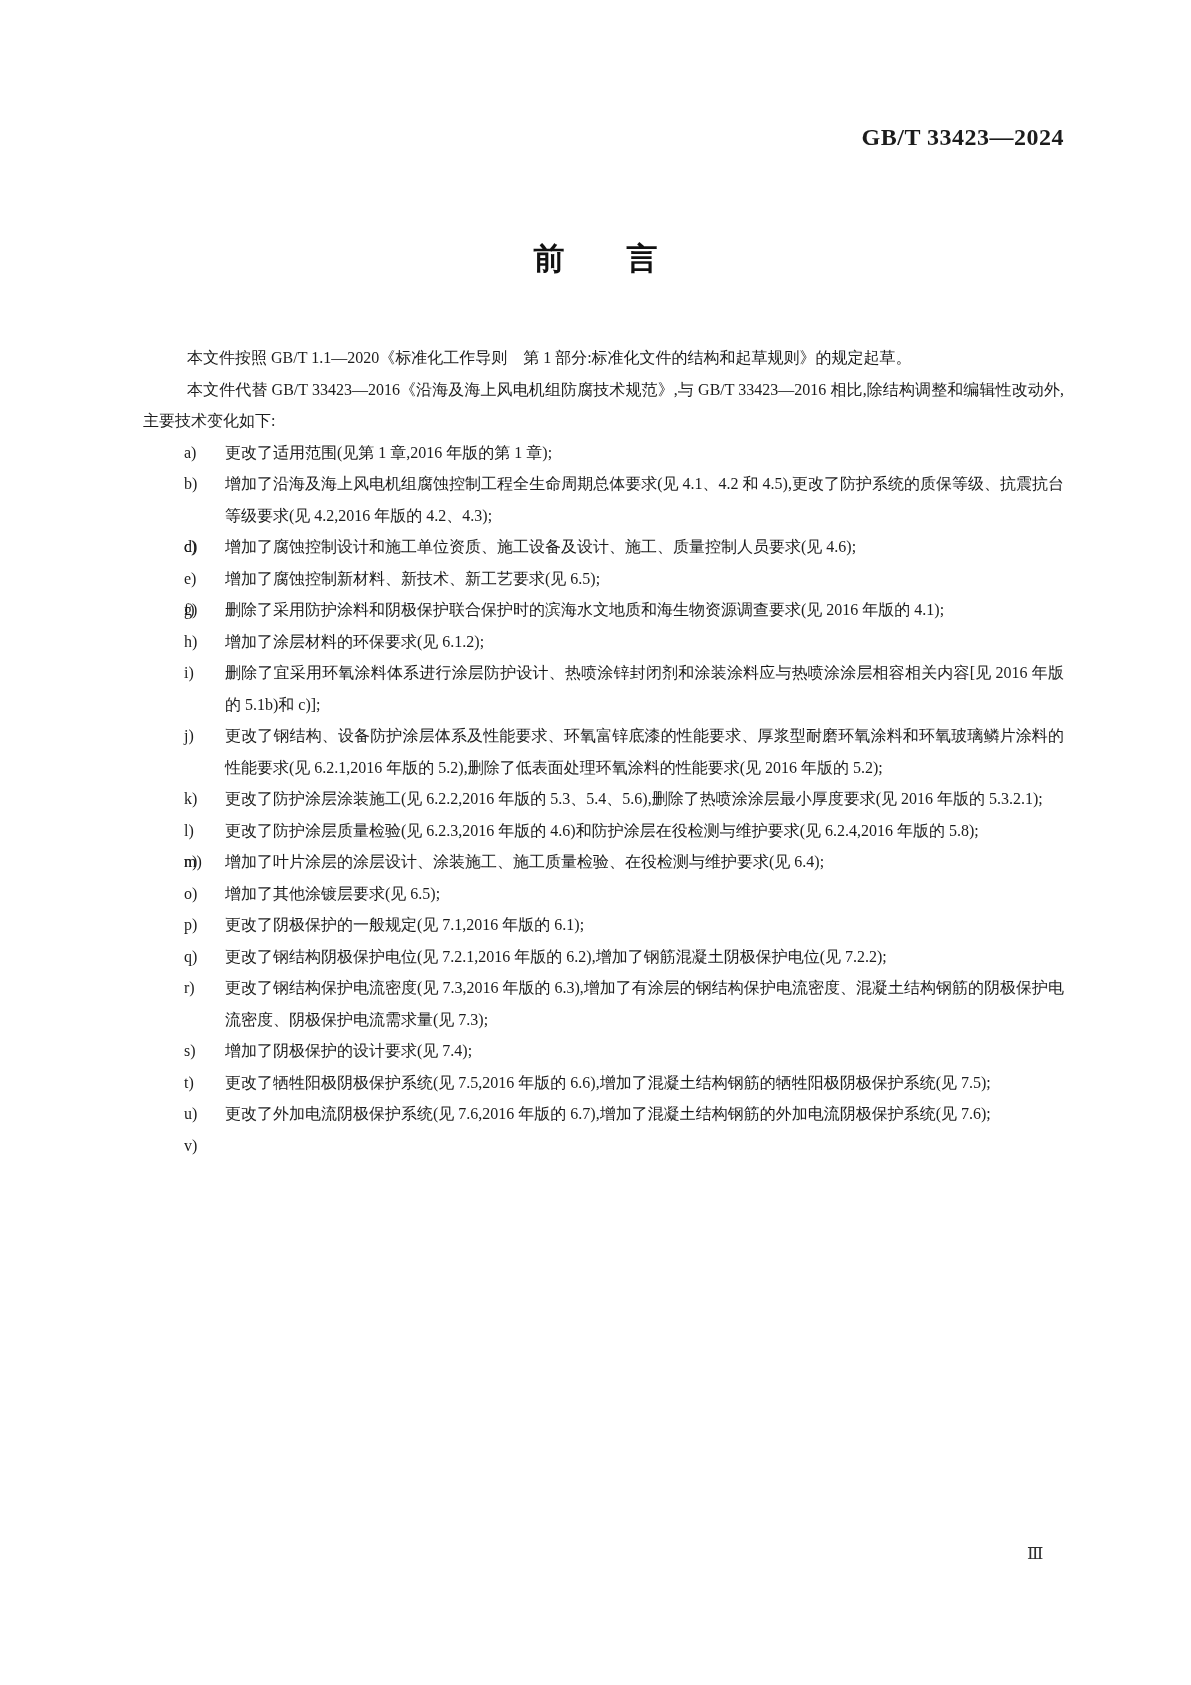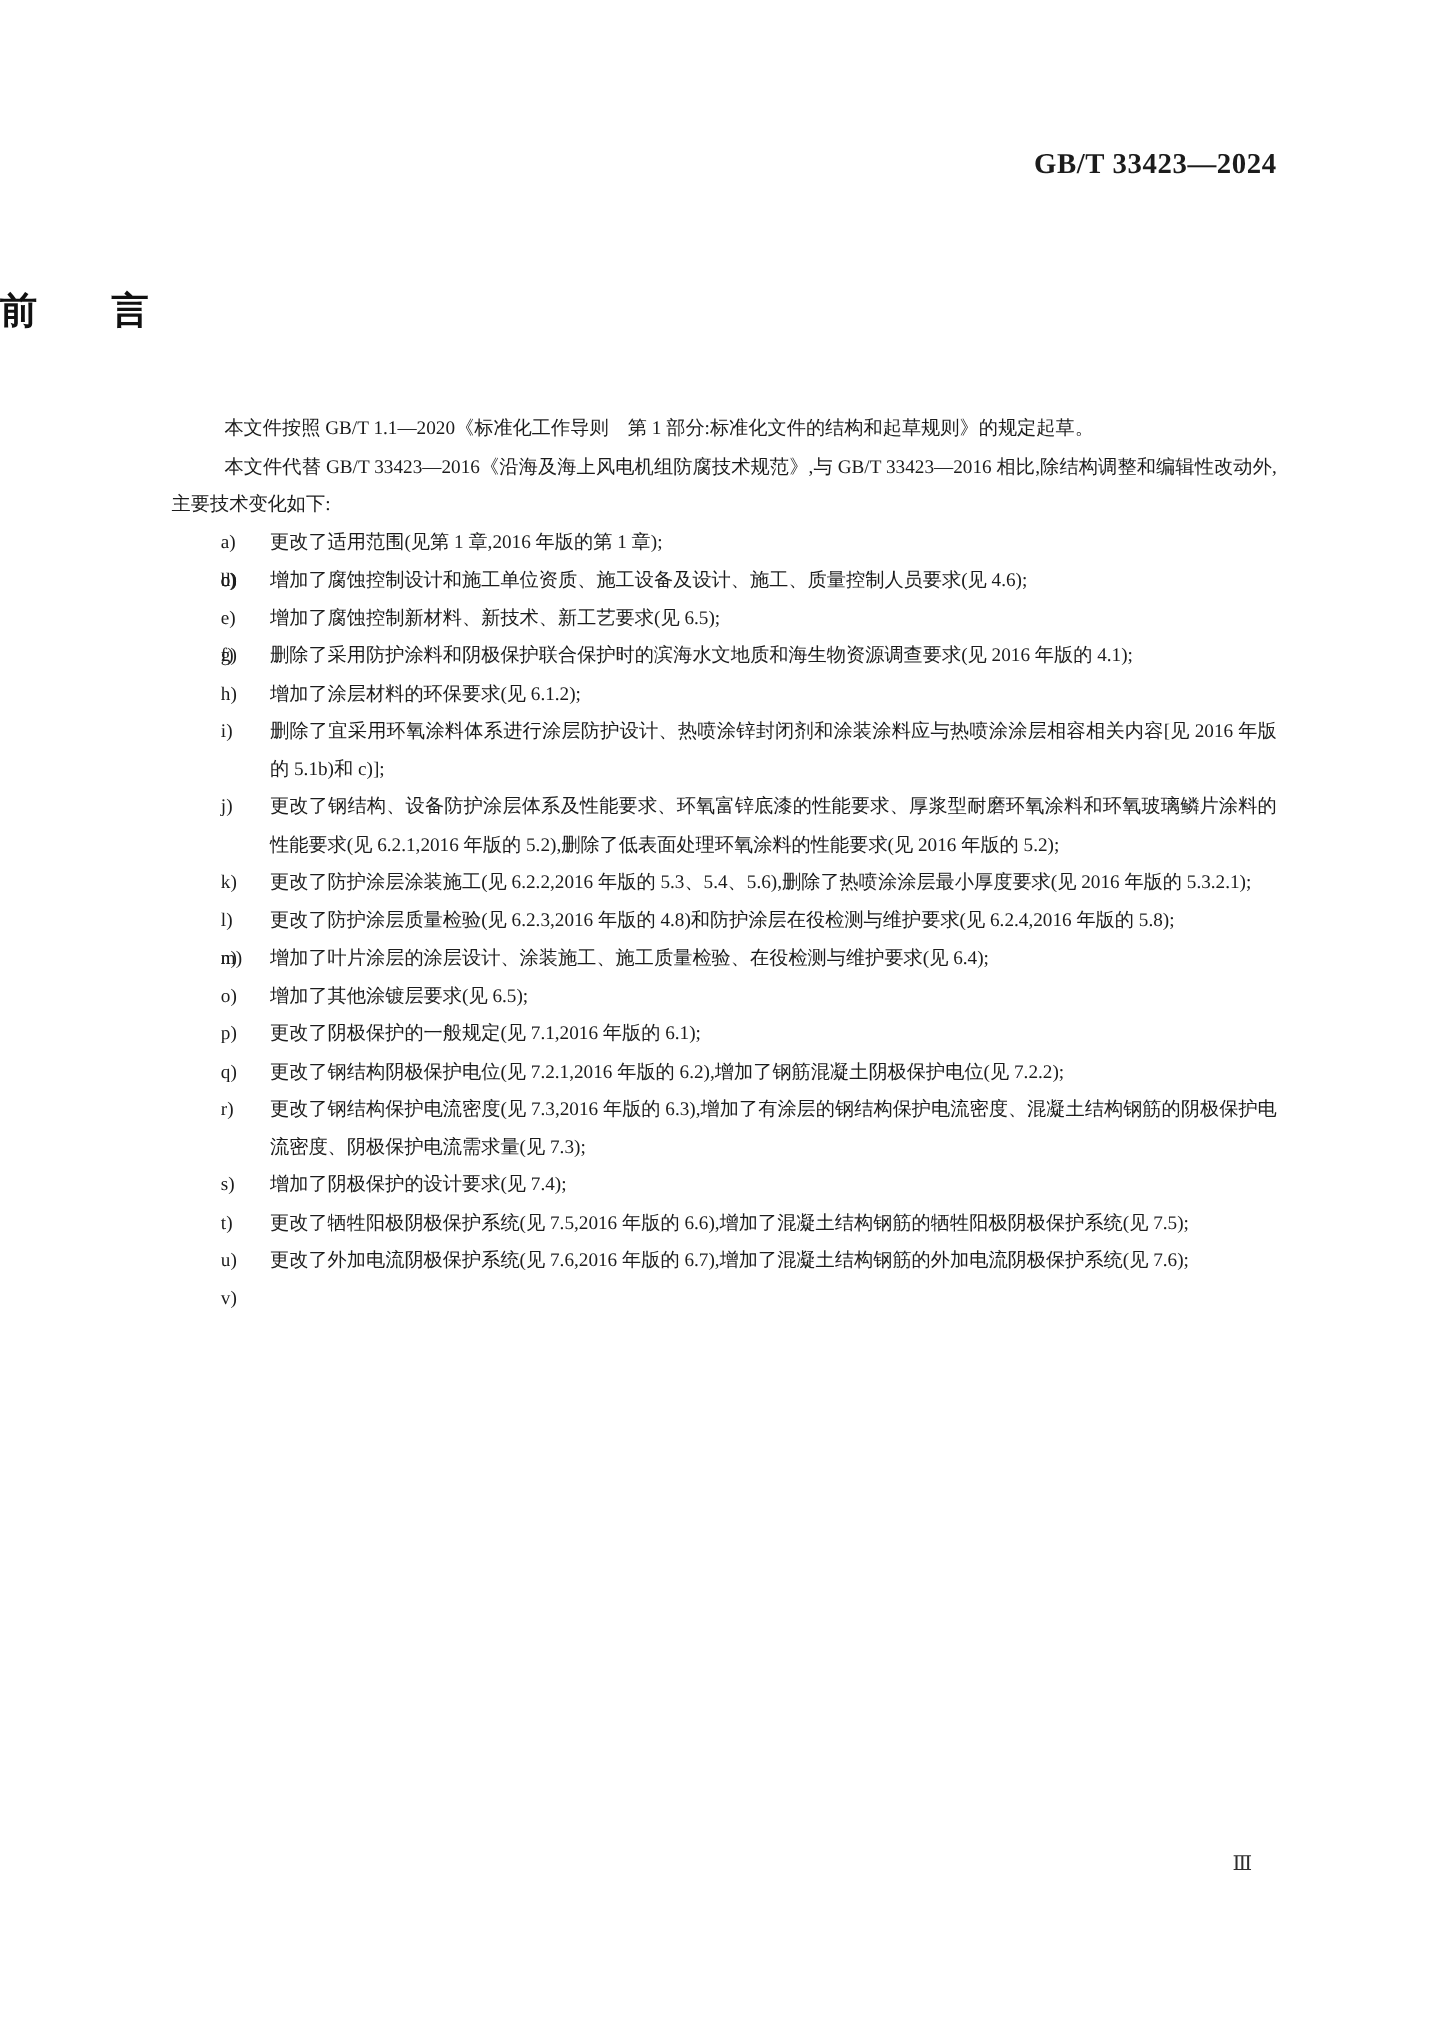"前 言" .title { text-align: none -> center }
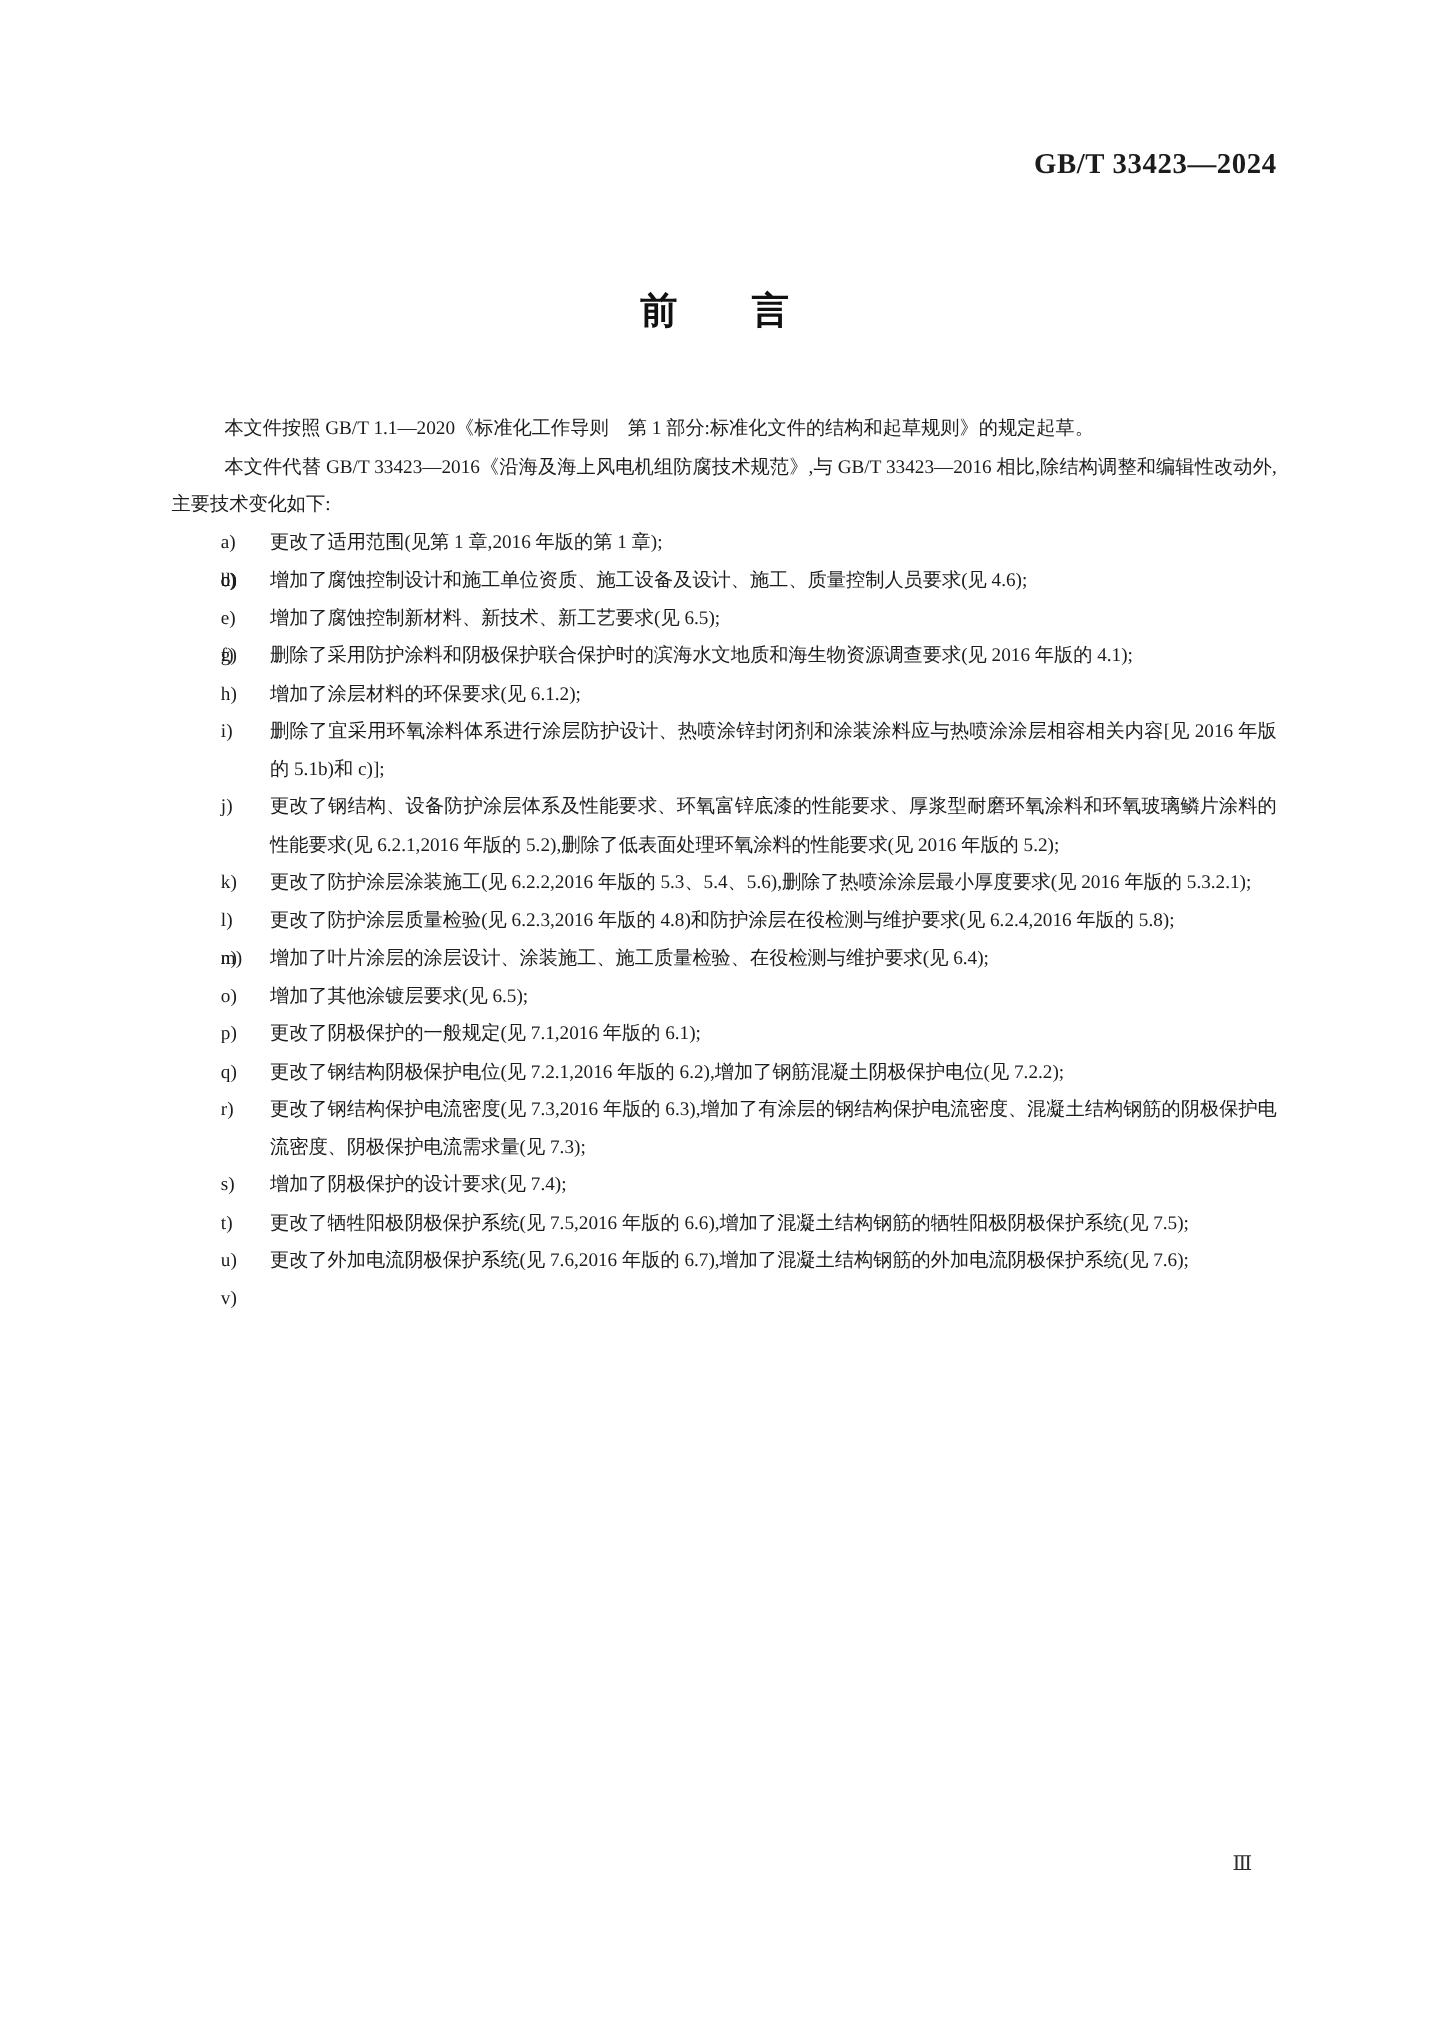"增加了沿海及海上风电机组腐蚀控制工程全生命周期总体要求(见 4.1、4.2 和" span.item-text { html: none -> <span>增加了沿海及海上风电机组腐蚀控制工程全生命周期总体要求(见 4.1、4.2 和 4.5),更改了防护系统的质保等级、抗震抗台等级要求(见 4.2,2016 年版的 4.2、4.3);</span> }
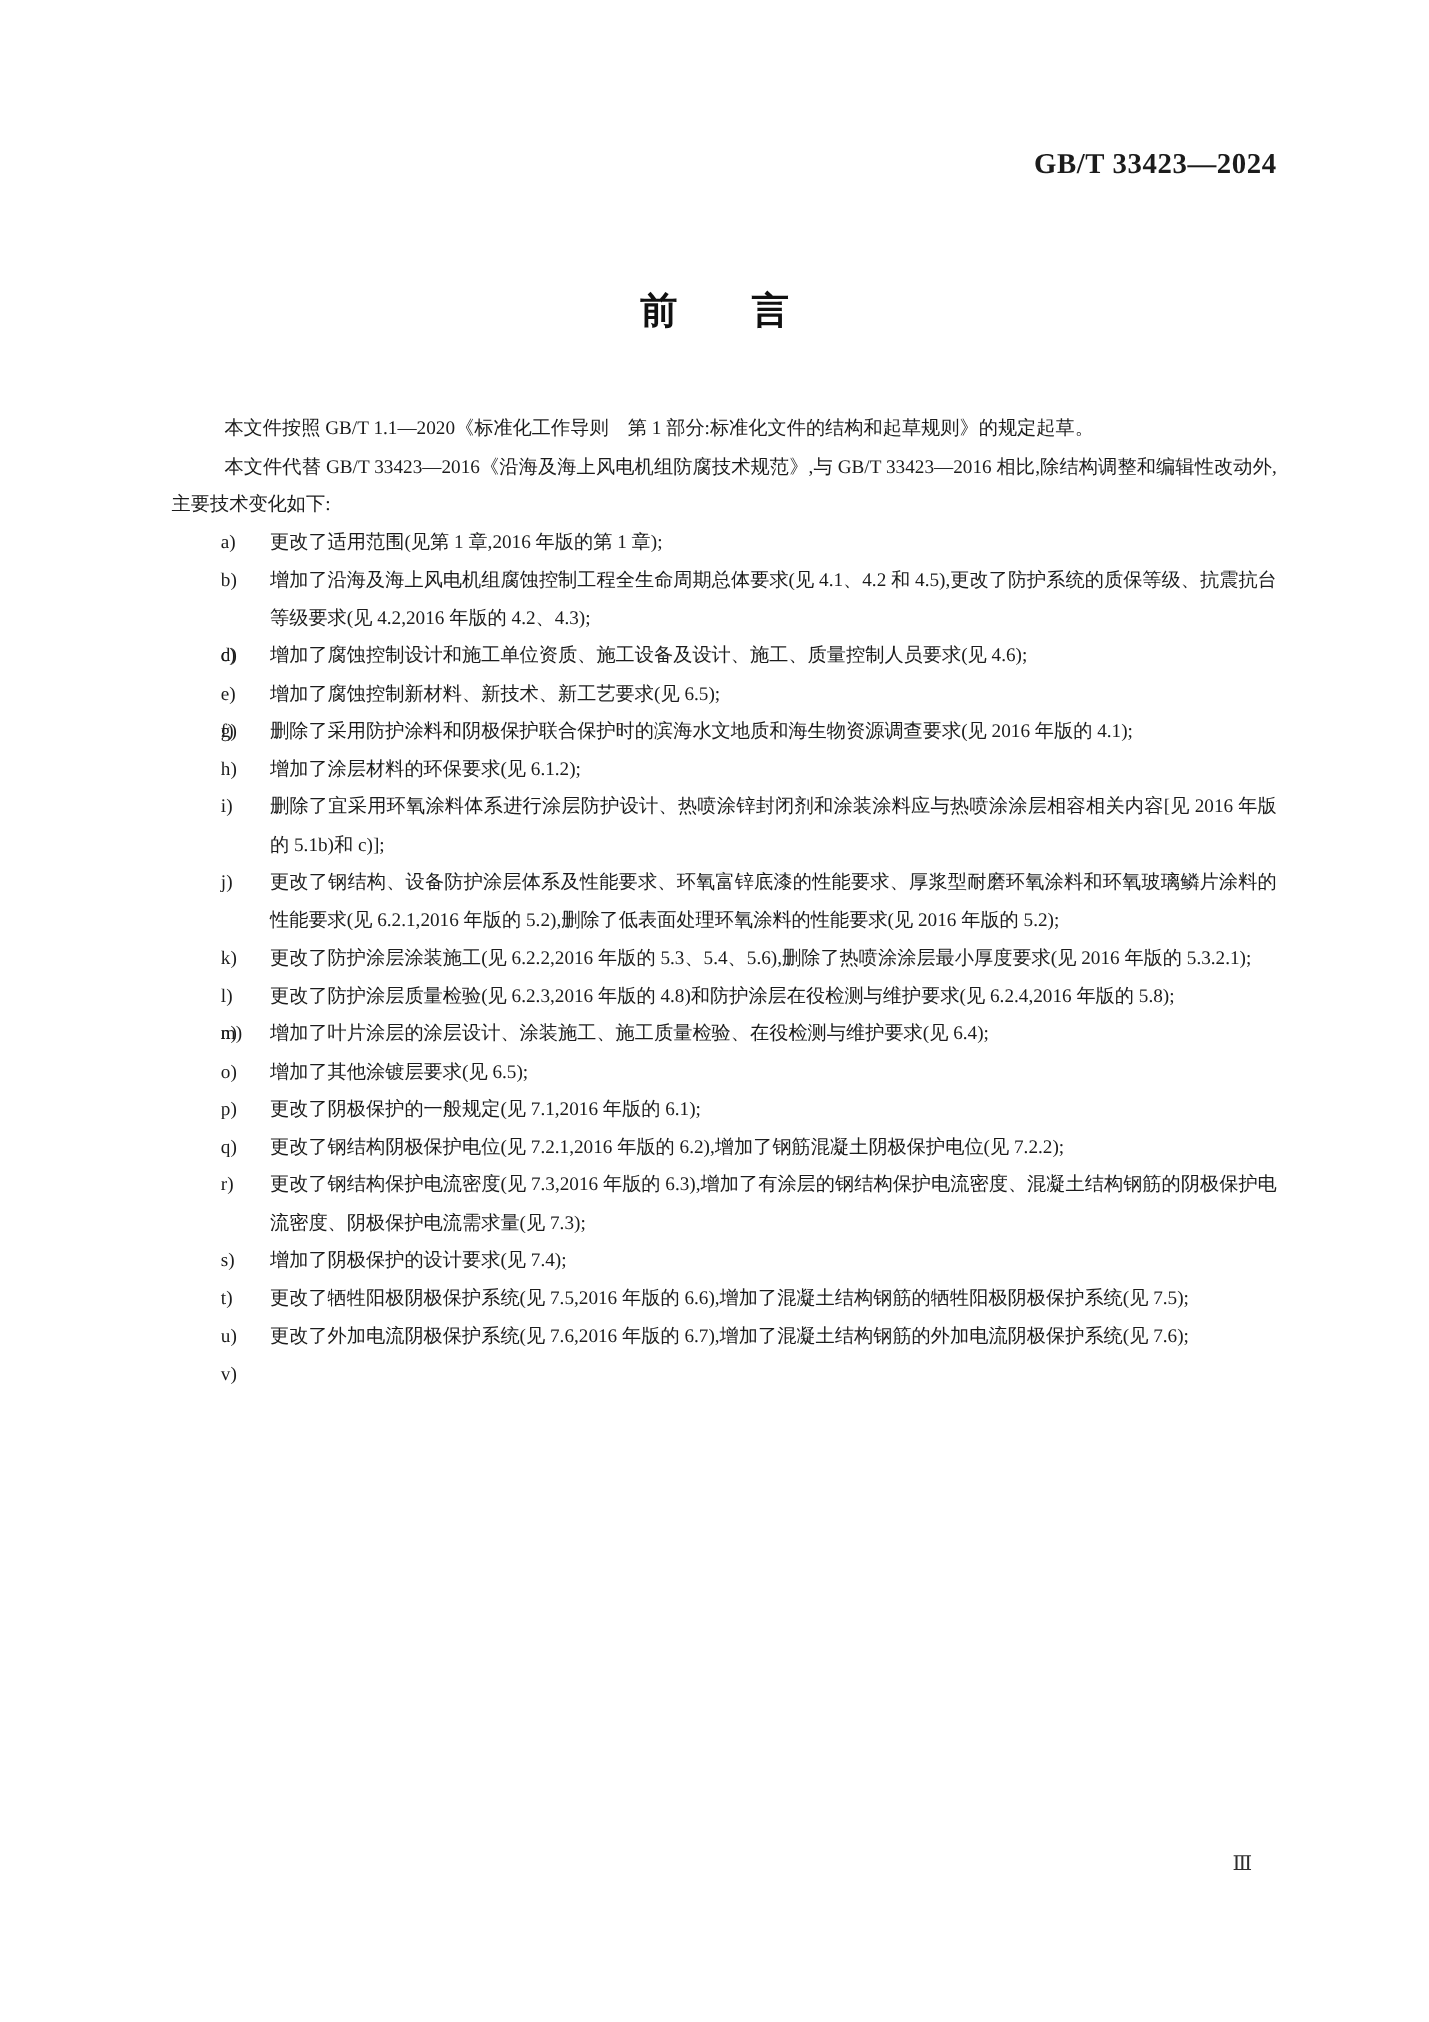"更改了防护涂层质量检验(见 6.2.3,2016 年版的" span.item-text { text: 4.8 -> 4.6 }
